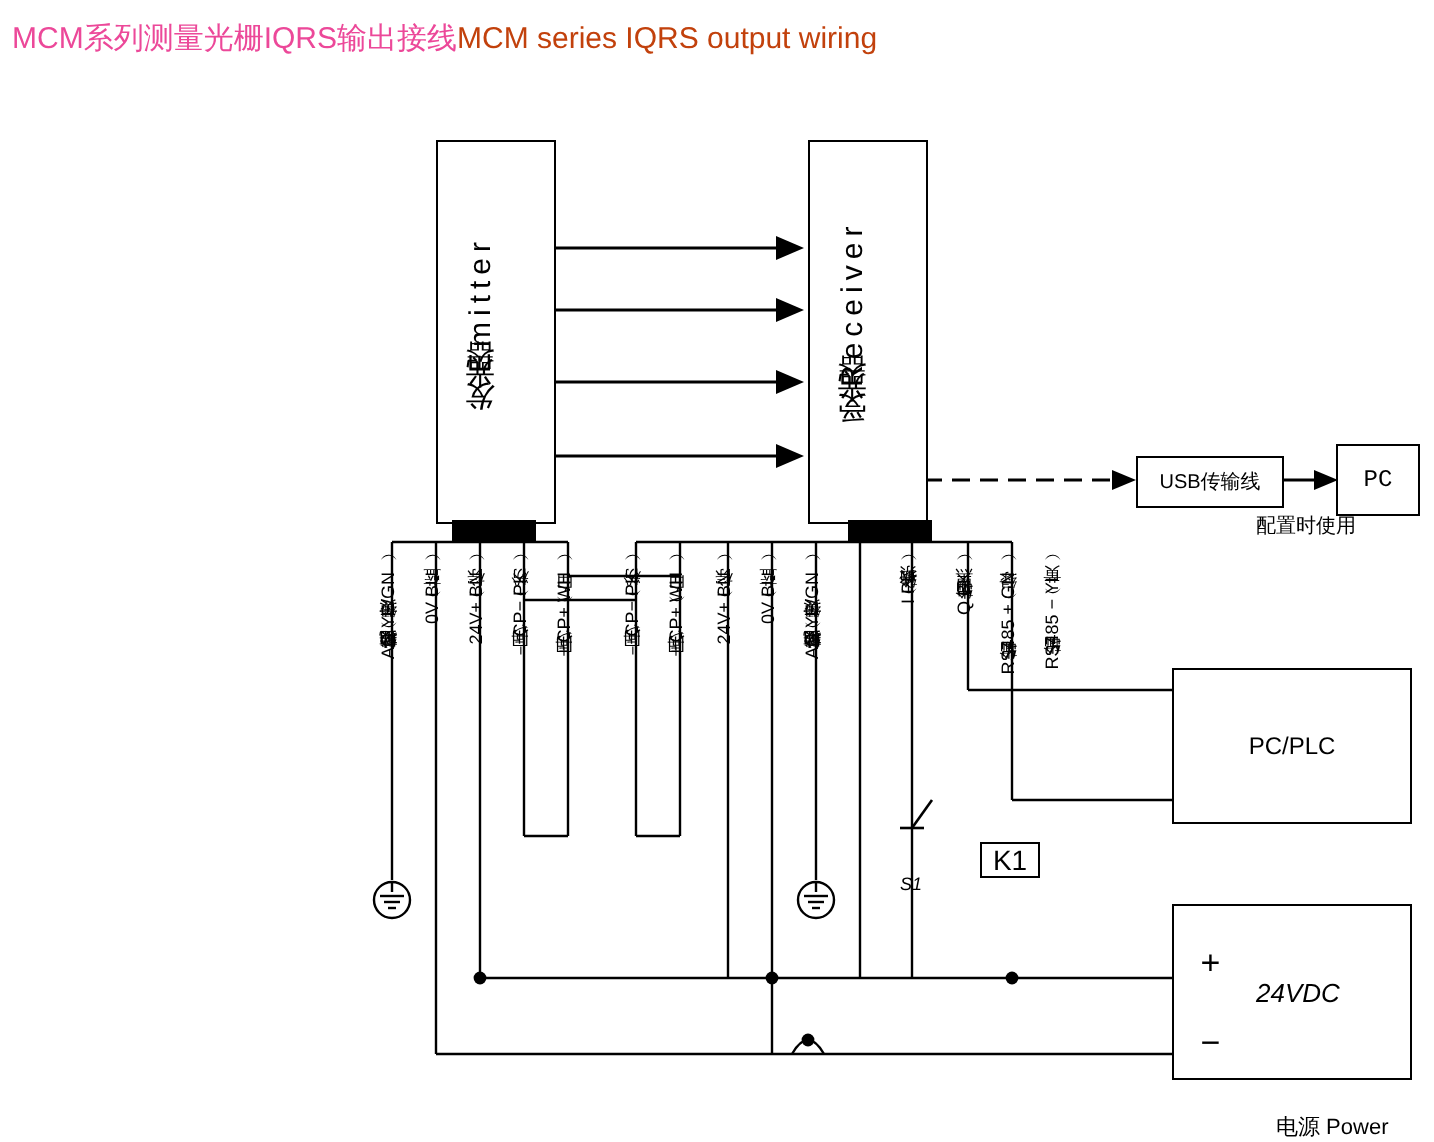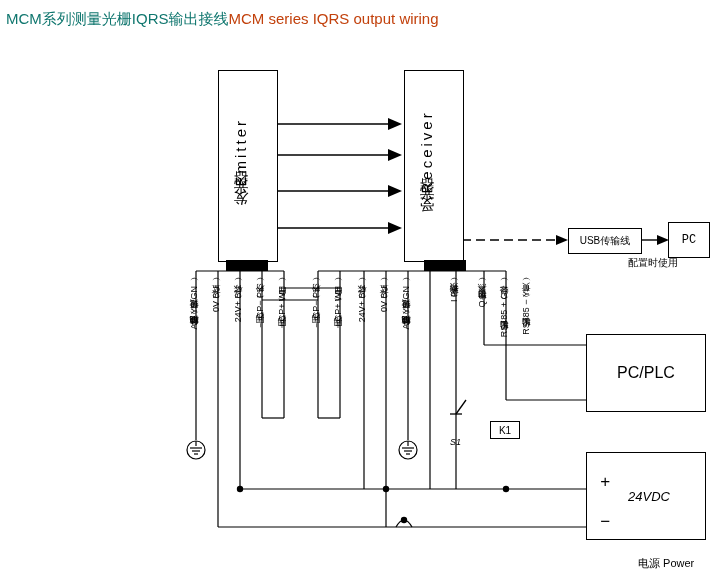"MCM系列测量光栅IQRS输出接线" .title .cn { color: #0f766e -> #ec4899 }
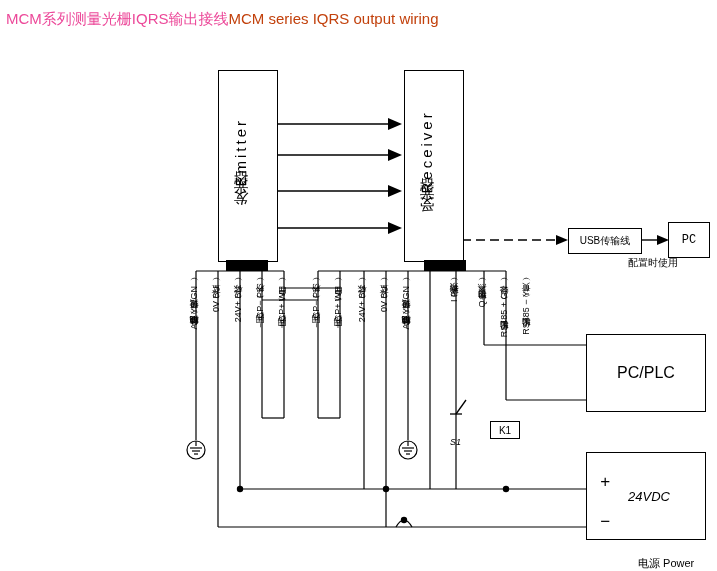"PC/PLC" div.plainbox { font-size: 16px -> 12px }
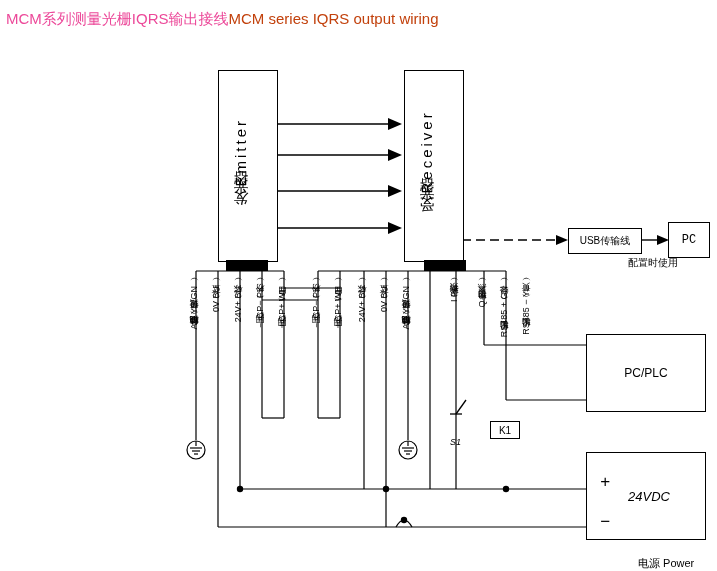"K1" div.plainbox { font-size: 10px -> 14px }
